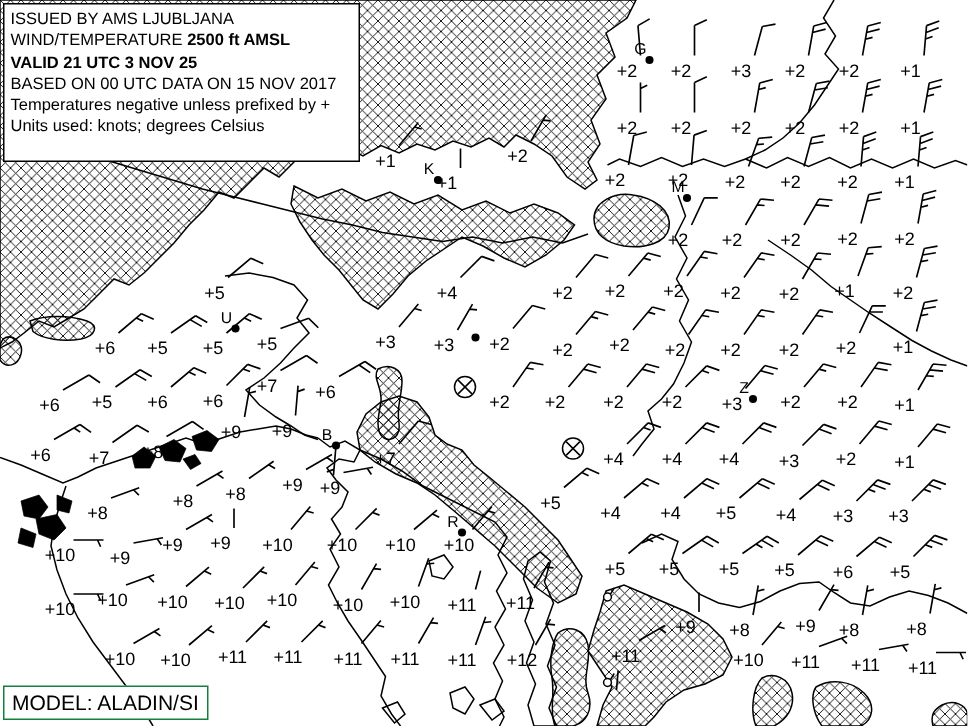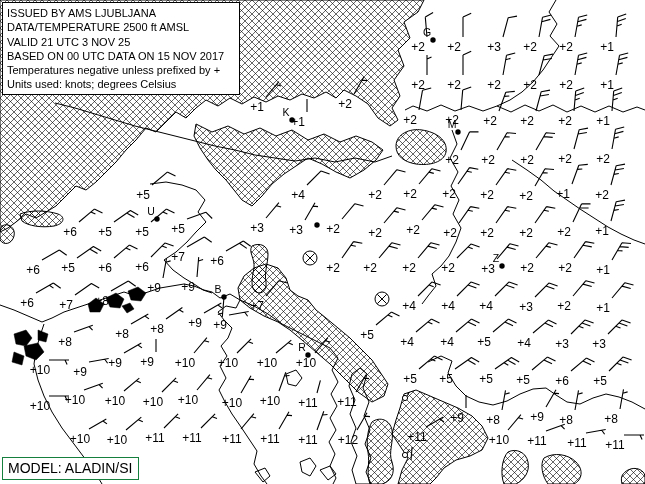"ISSUED BY AMS LJUBLJANA" .infobox { padding: 3px 4px 2px 4px -> 3px 4px 15px 4px }
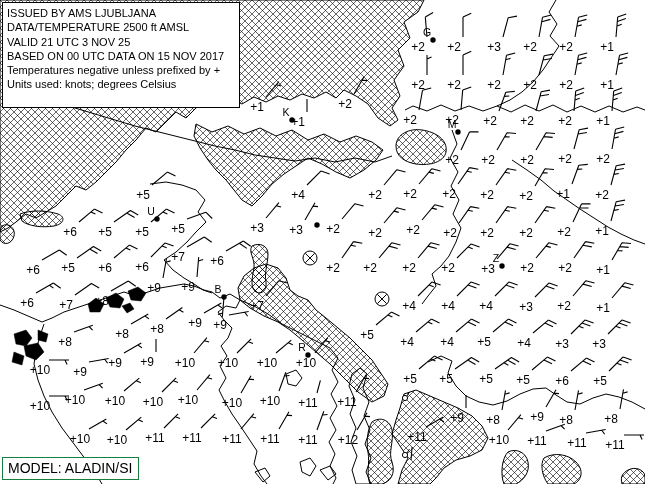"DATA/TEMPERATURE" span { text: DATA/TEMPERATURE -> WIND/TEMPERATURE }
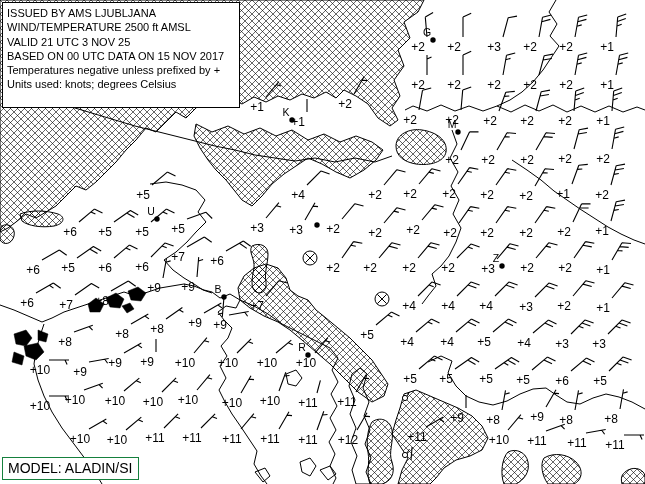"2500 ft AMSL" .infobox .b { font-weight: normal -> bold }
